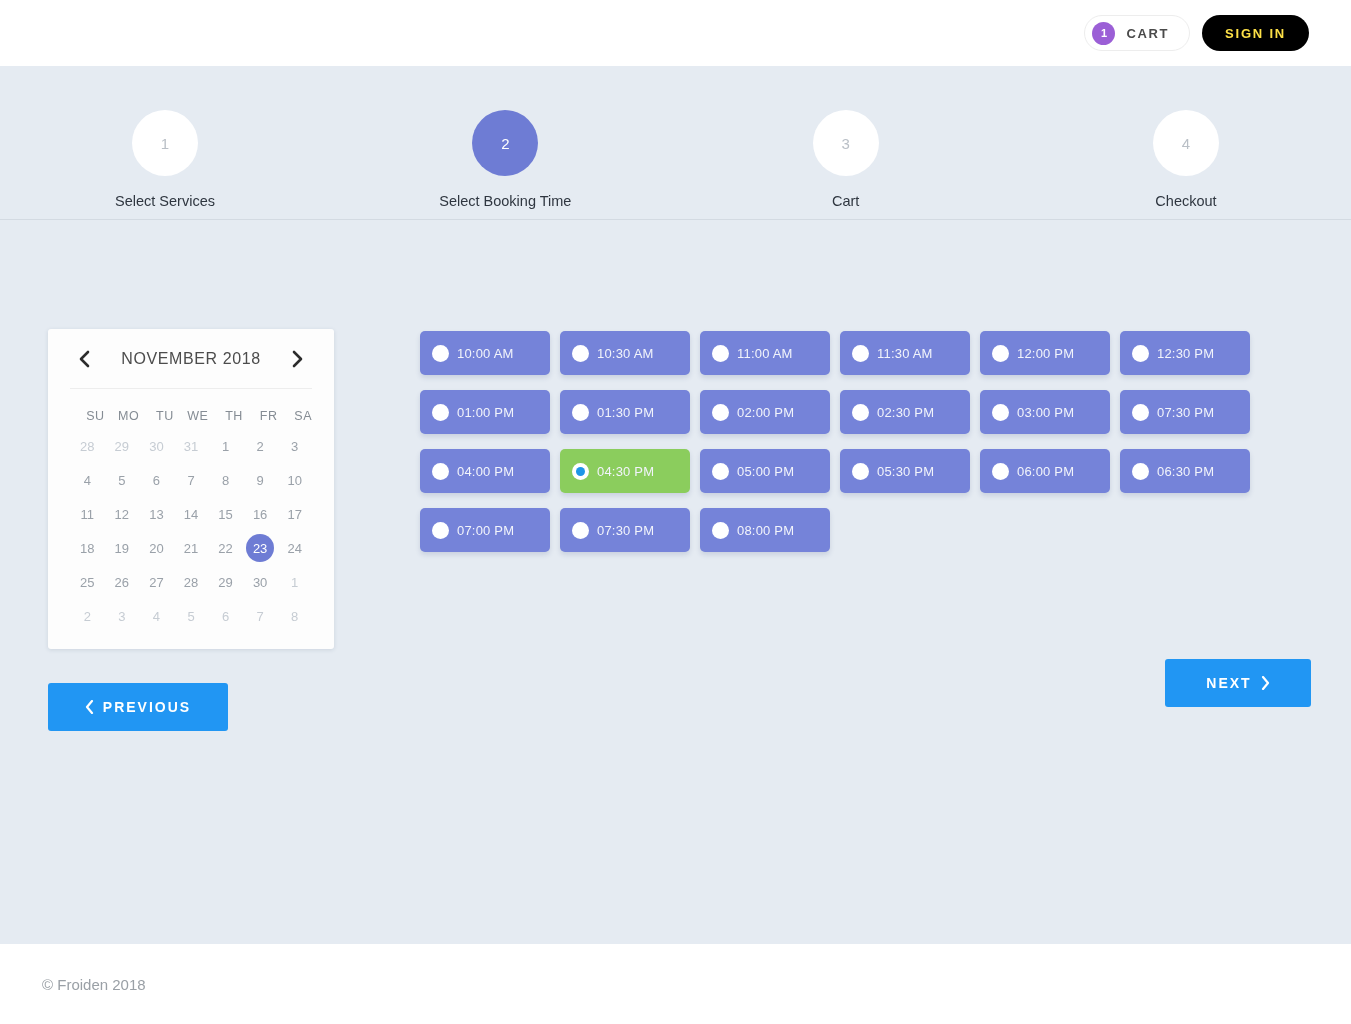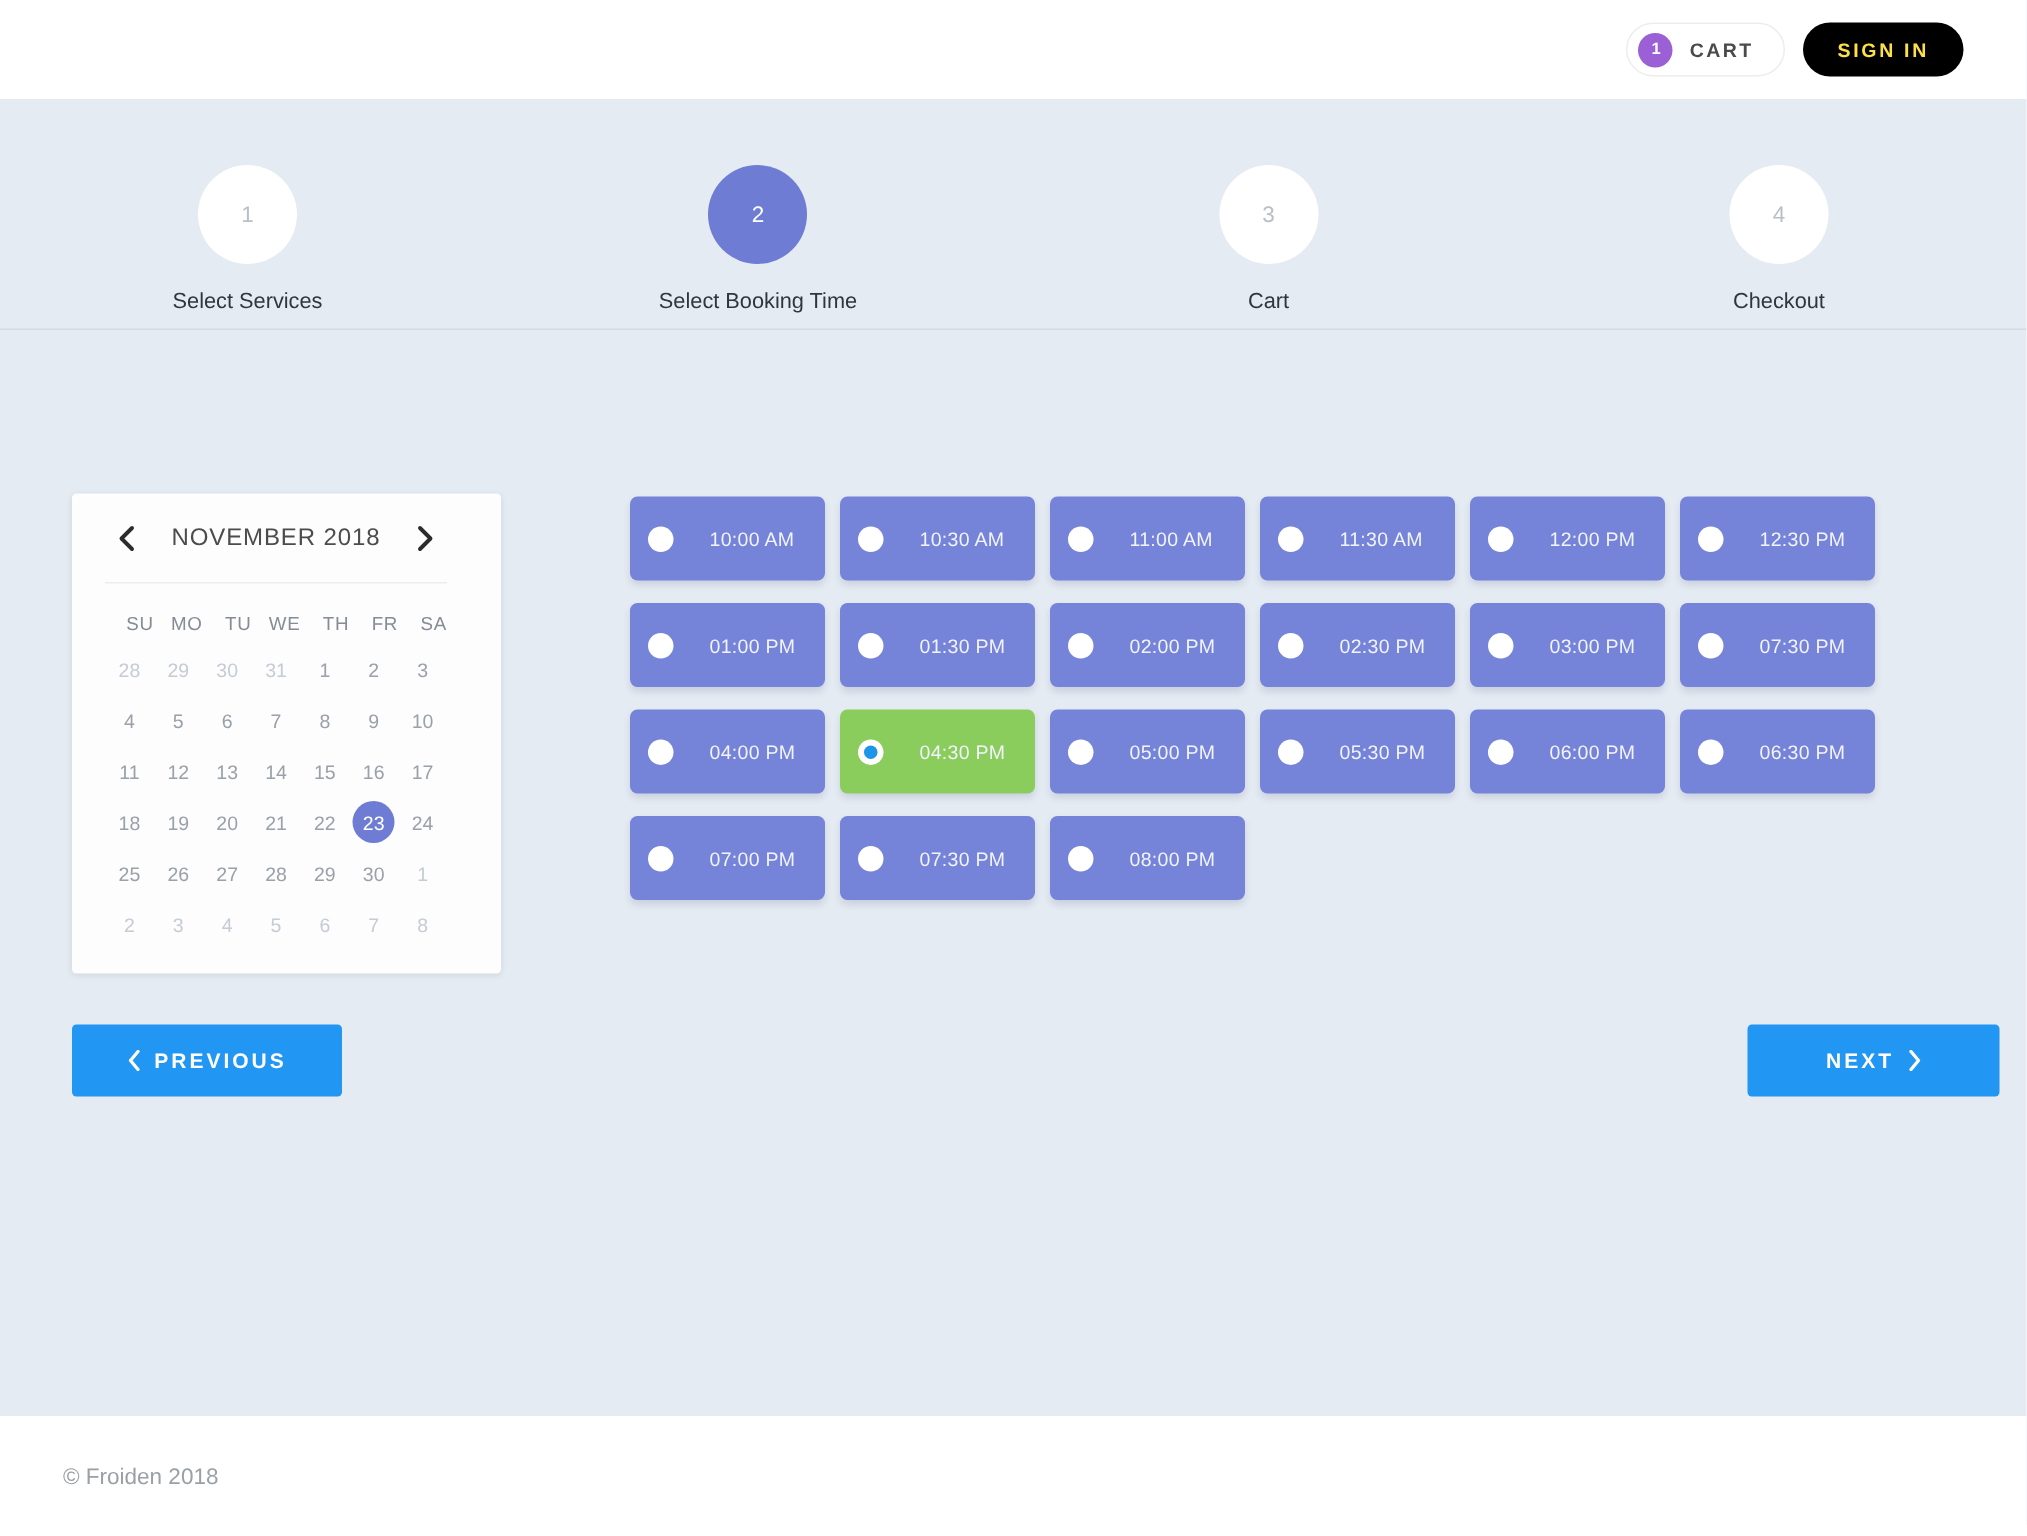"NOVEMBER 2018" .calendar-card { padding: 0 36px 16px 22px -> 0 22px 16px 22px }
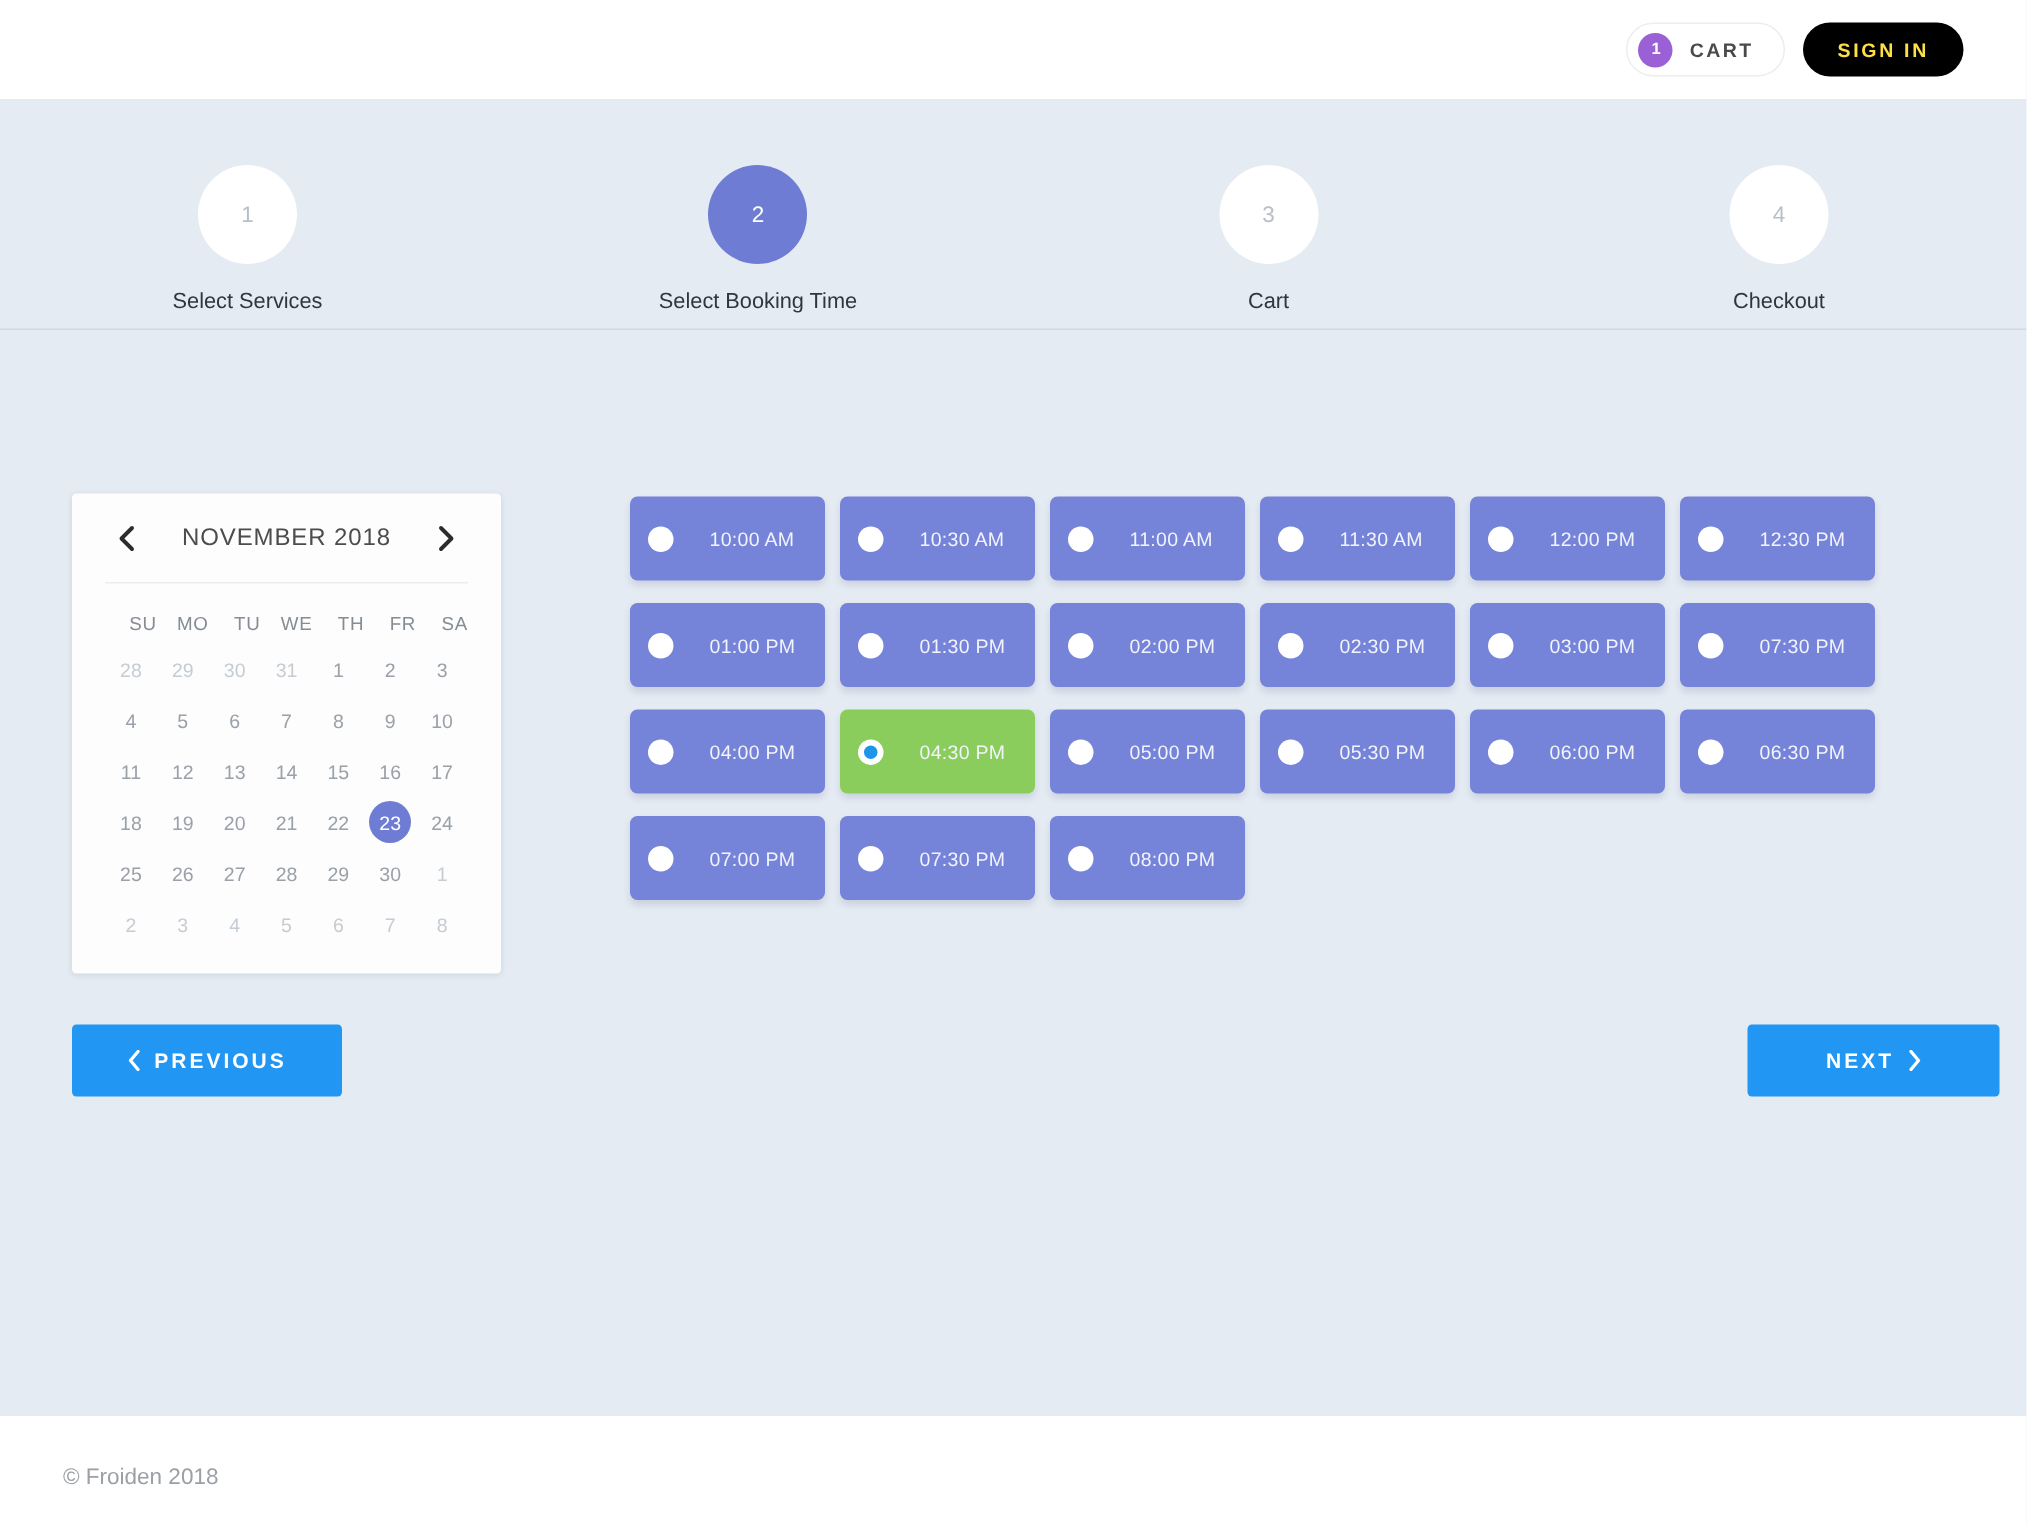"10:00 AM" .slot { gap: 24px -> 8px; height: 56px -> 44px }
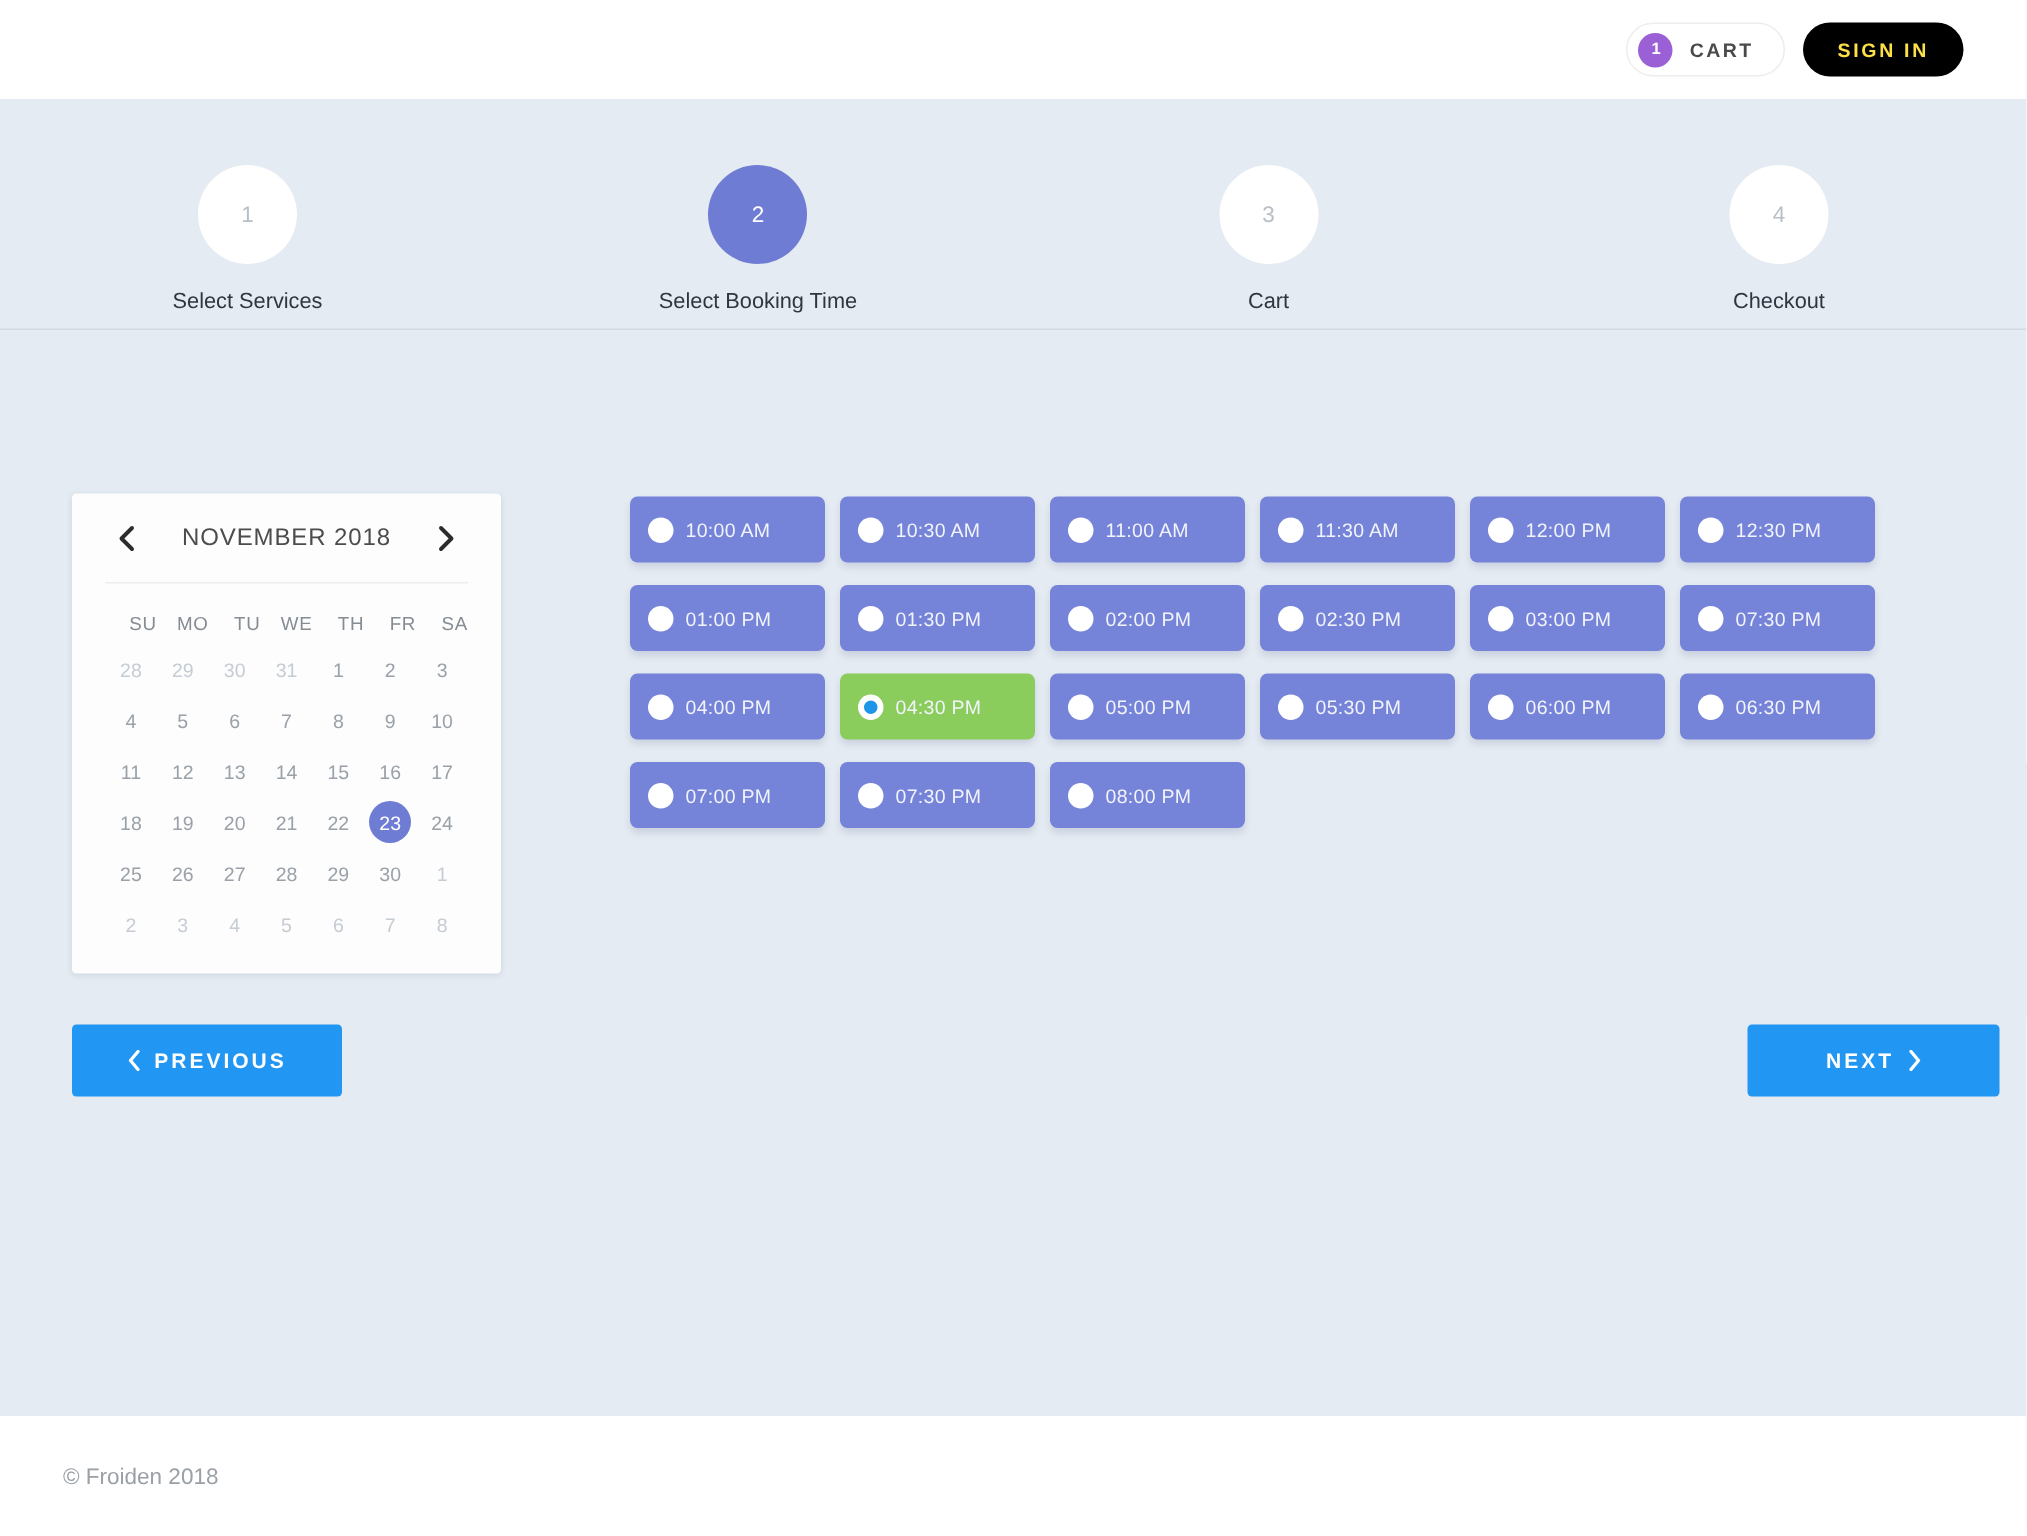"NEXT" .btn-next { top: 617px -> 593px; width: 168px -> 146px }
